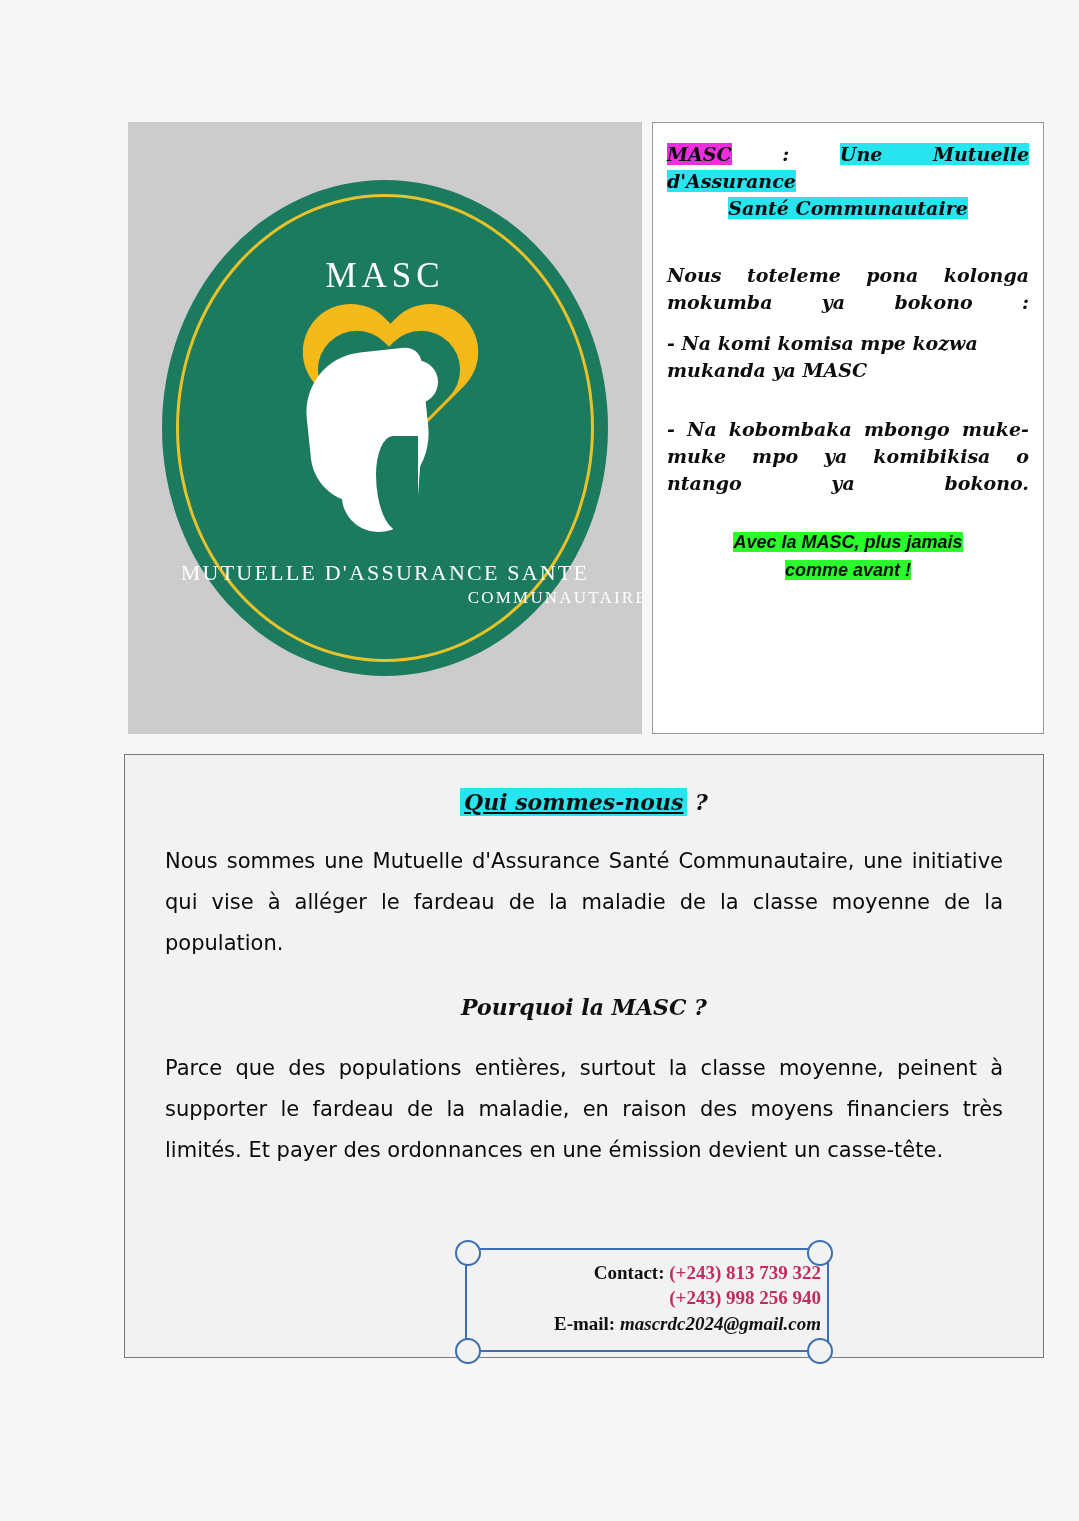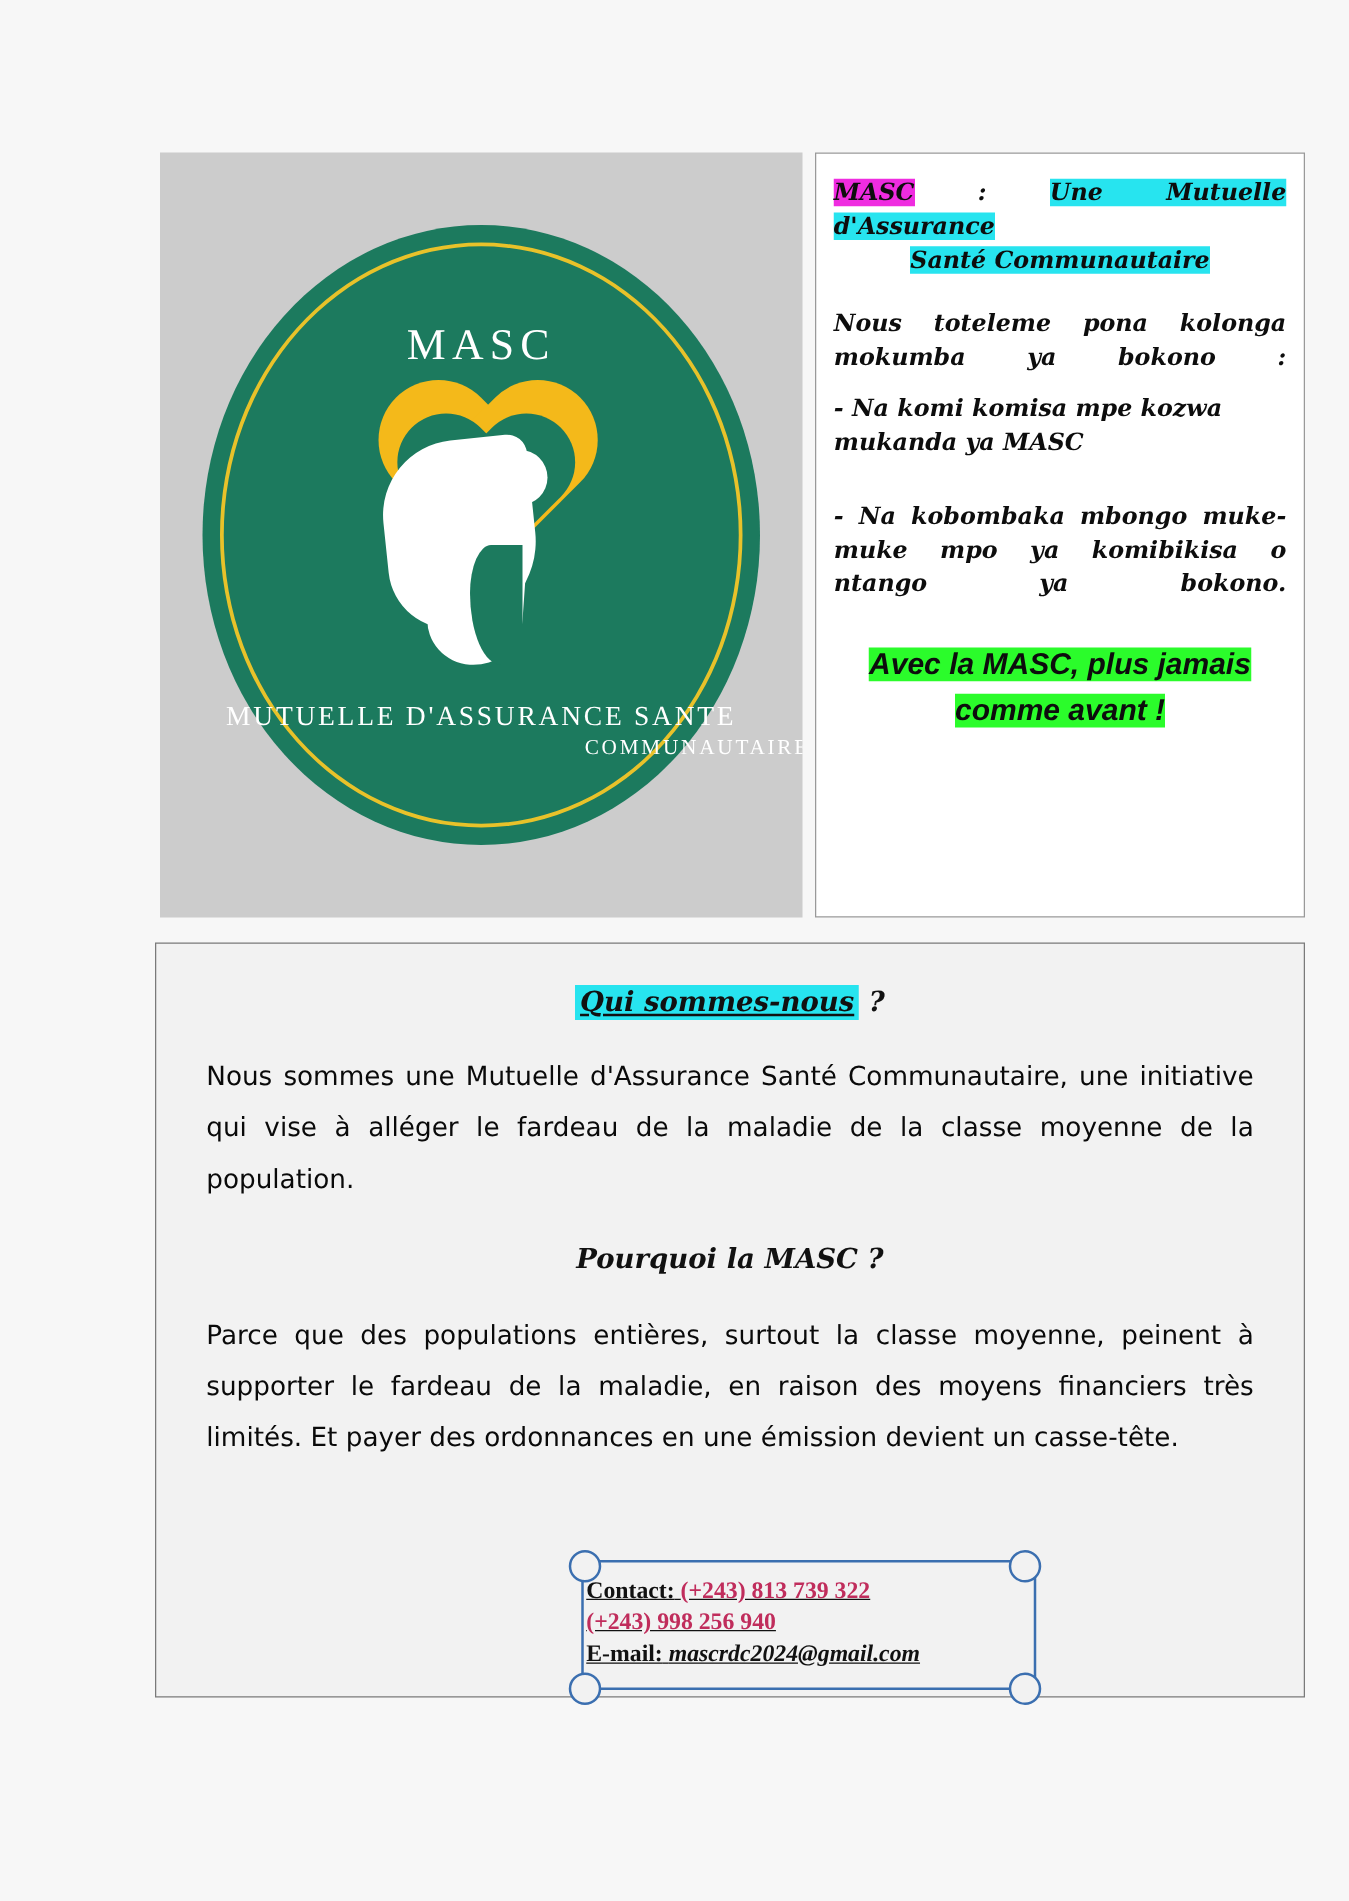"MASC : Une Mutuelle d'Assurance" .lg-head { margin-bottom: 6px -> 22px }
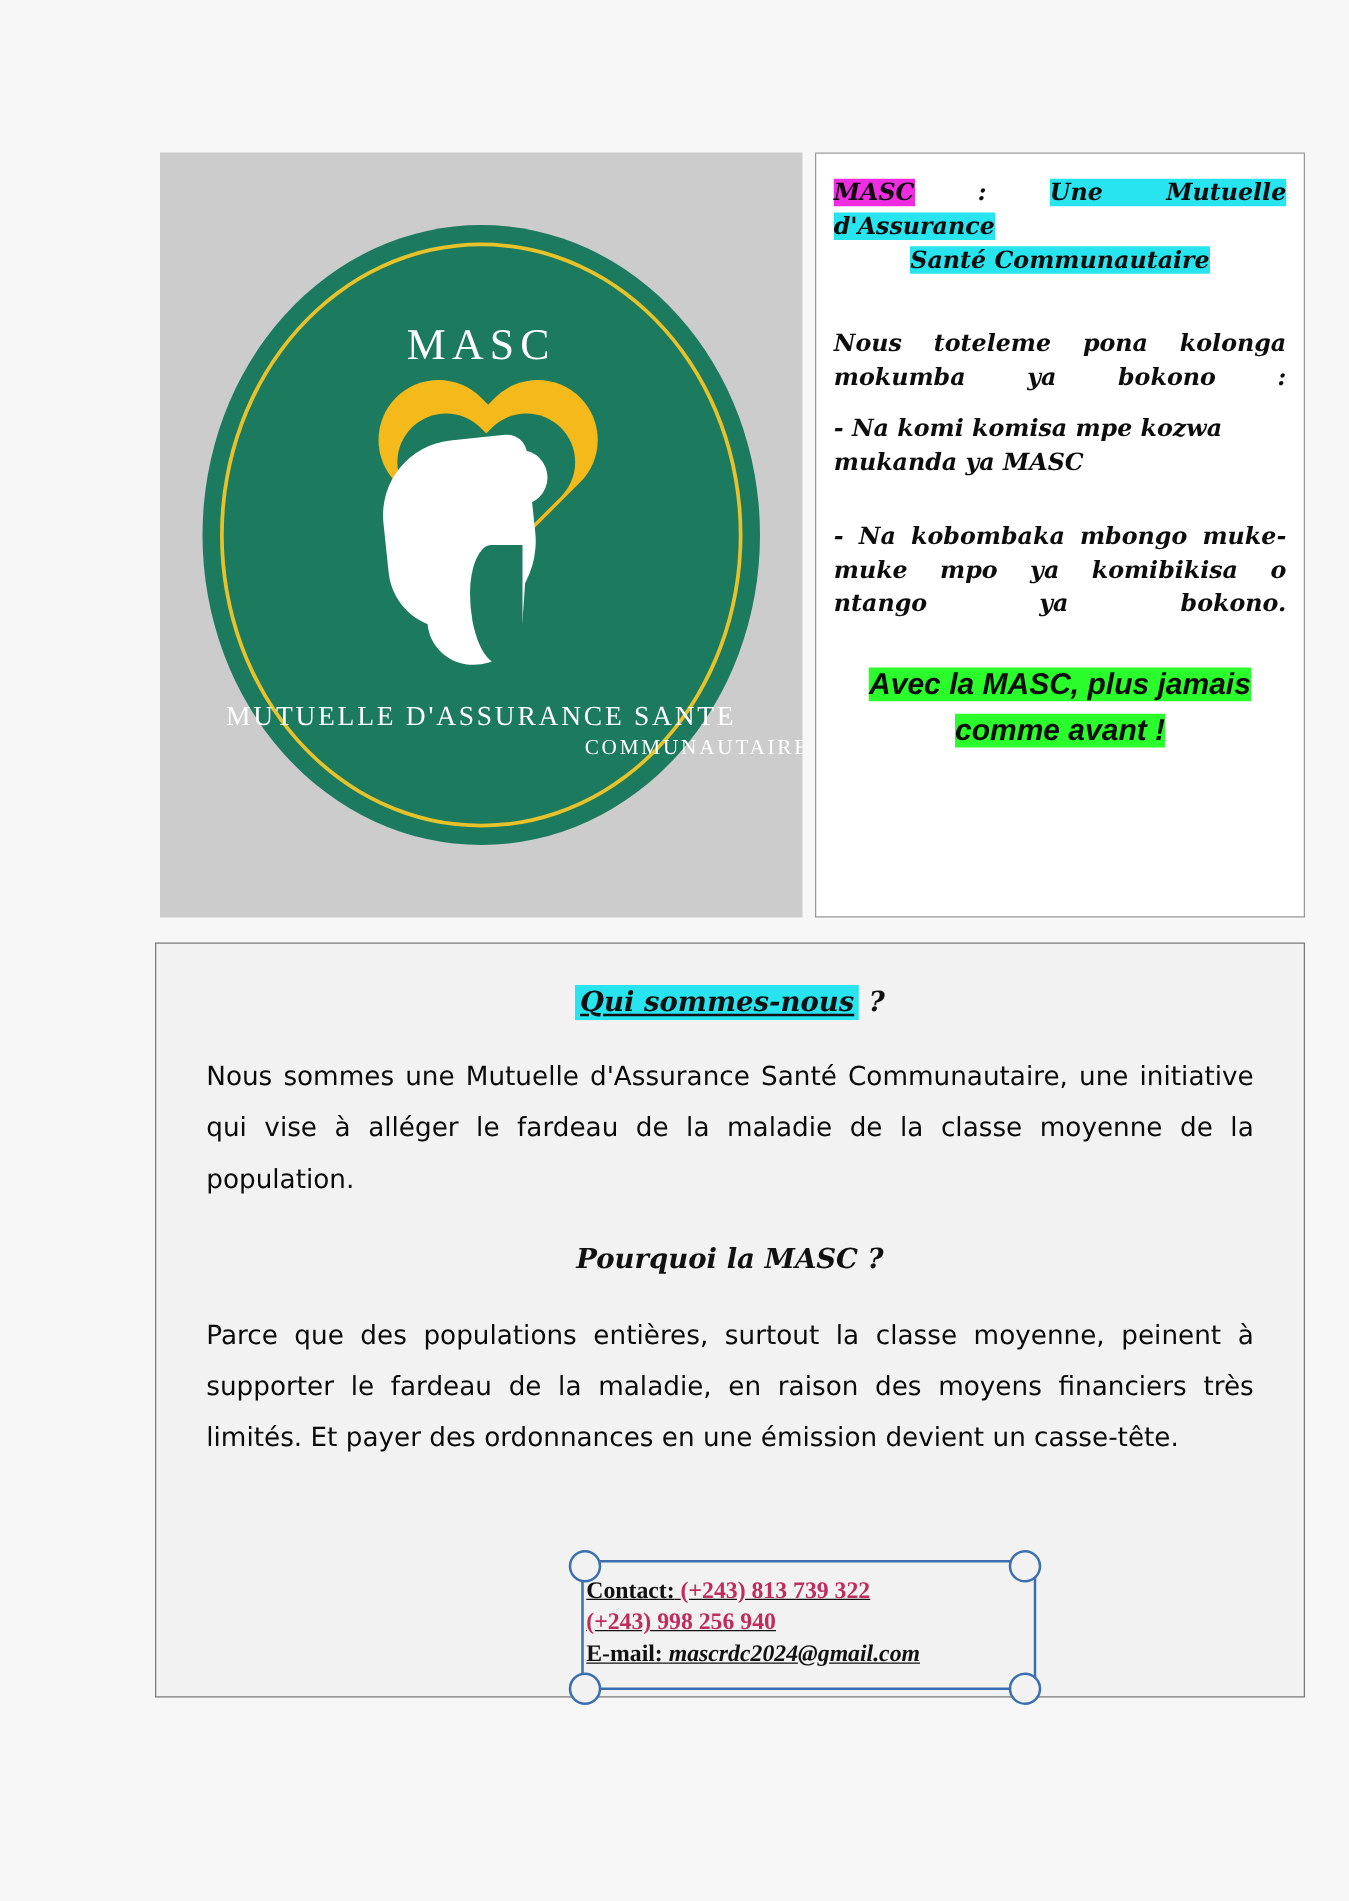"Avec la MASC, plus jamais" .lg-foot { font-size: 24px -> 18px }
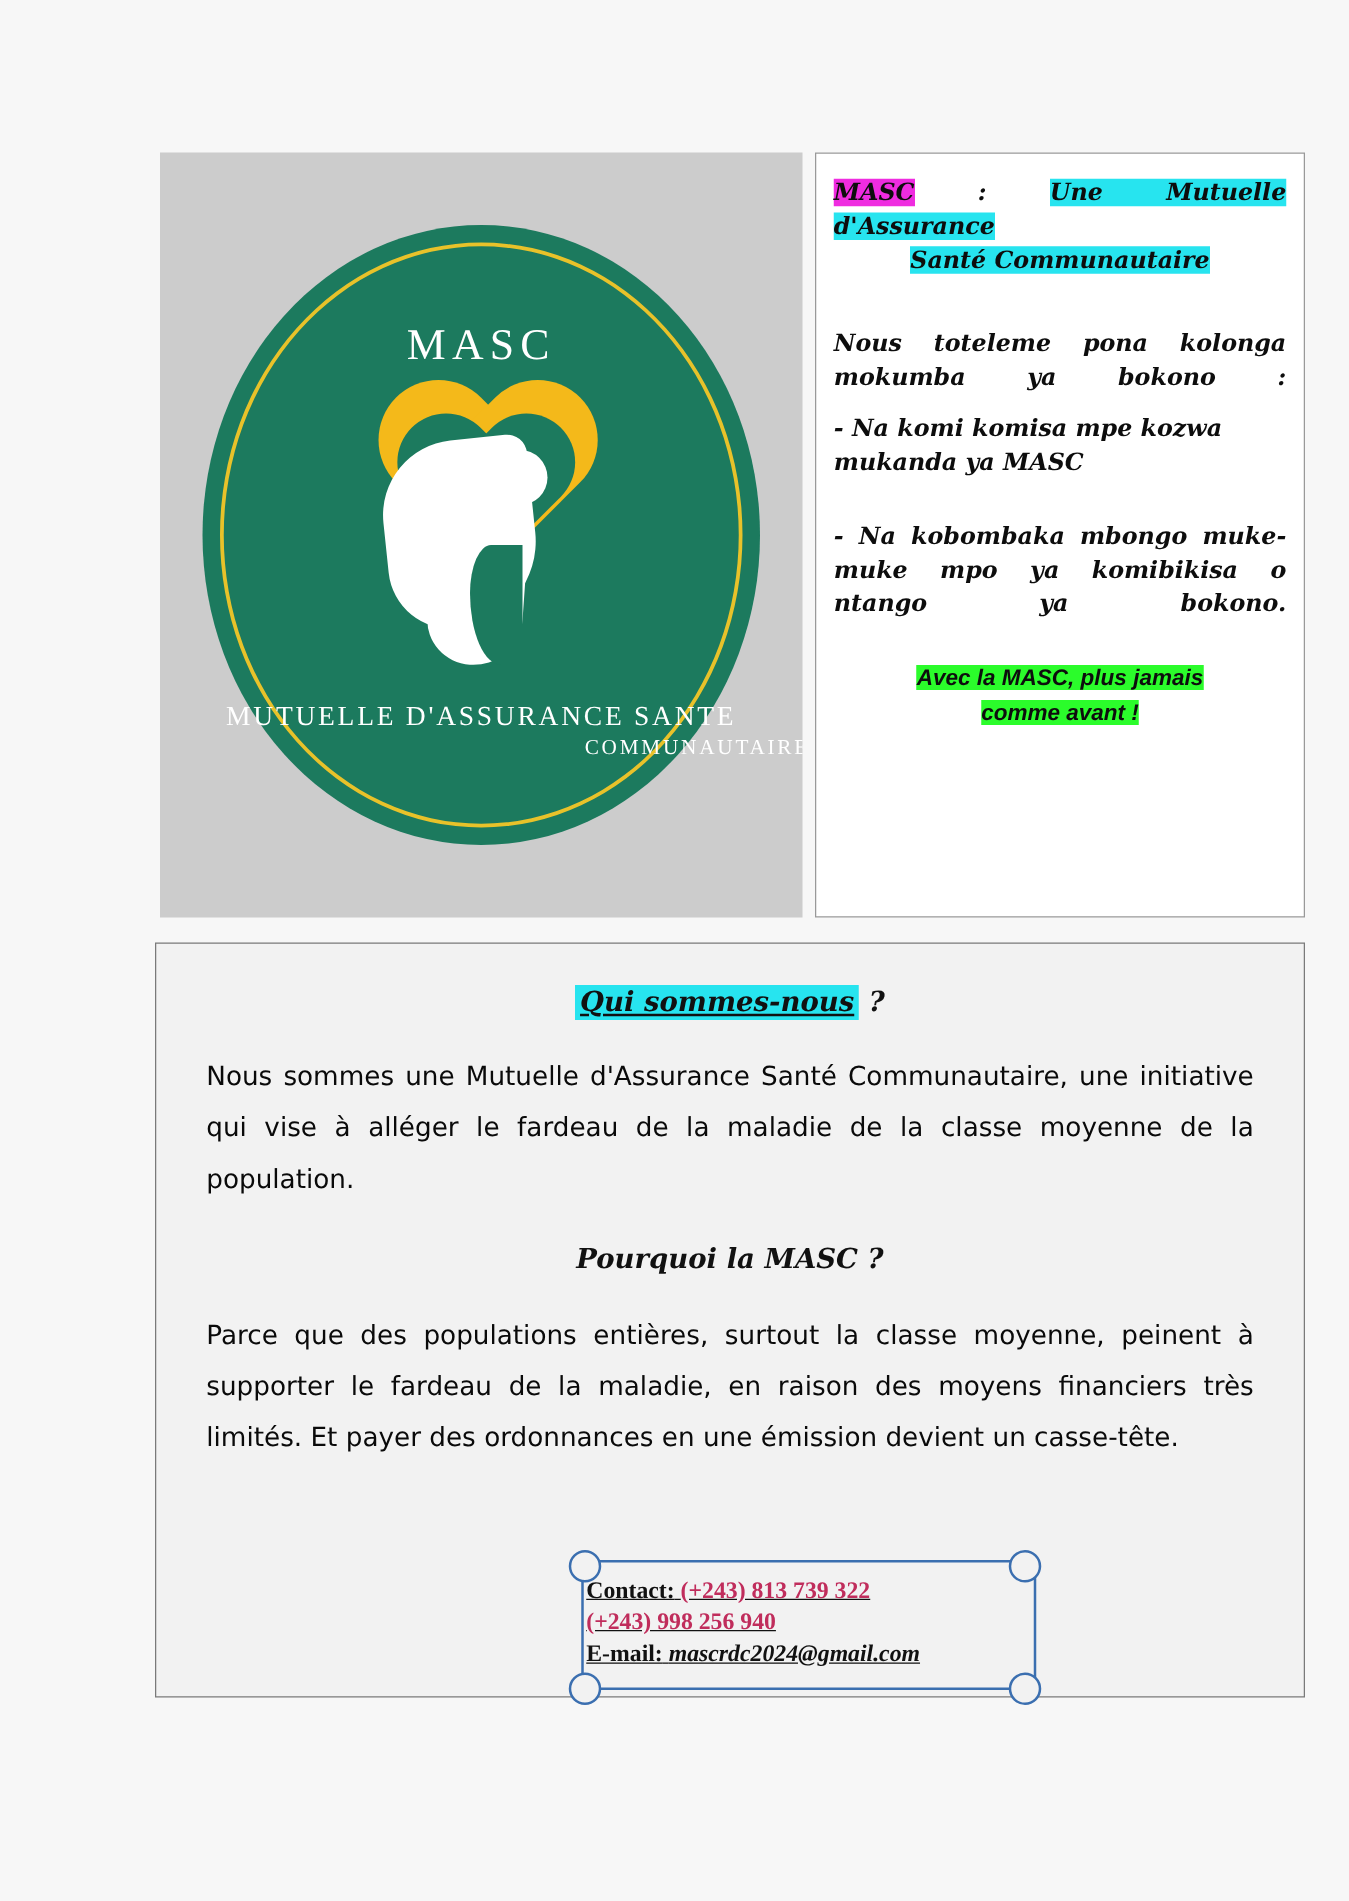"Contact: (+243) 813 739 322" .c-row { text-align: left -> right; text-decoration: underline -> none }
